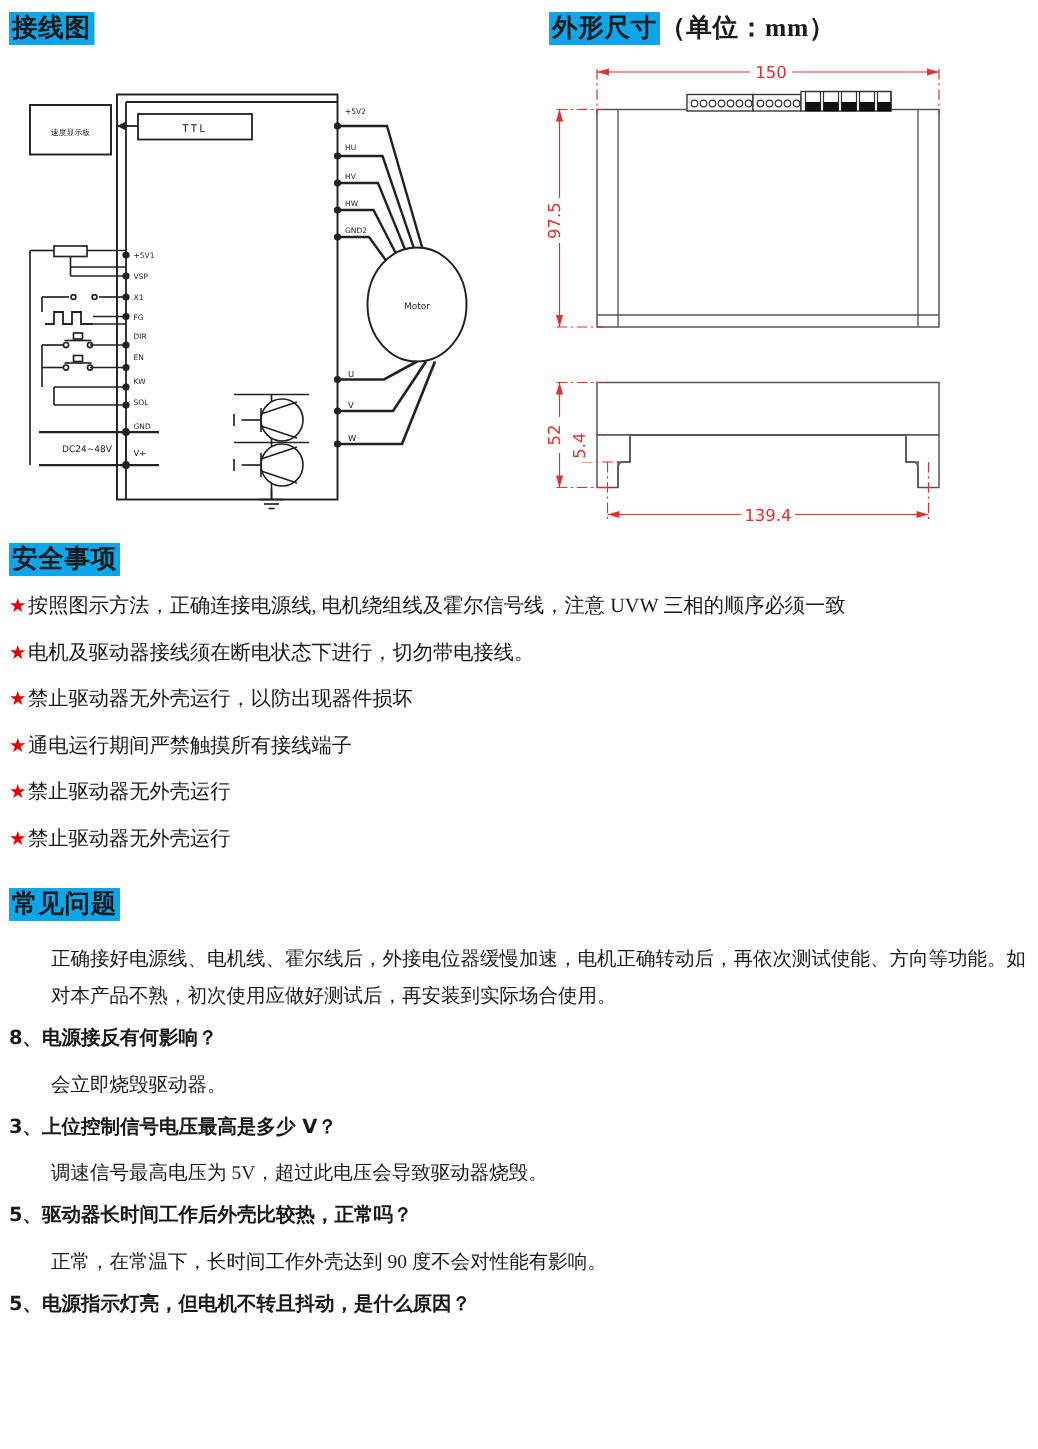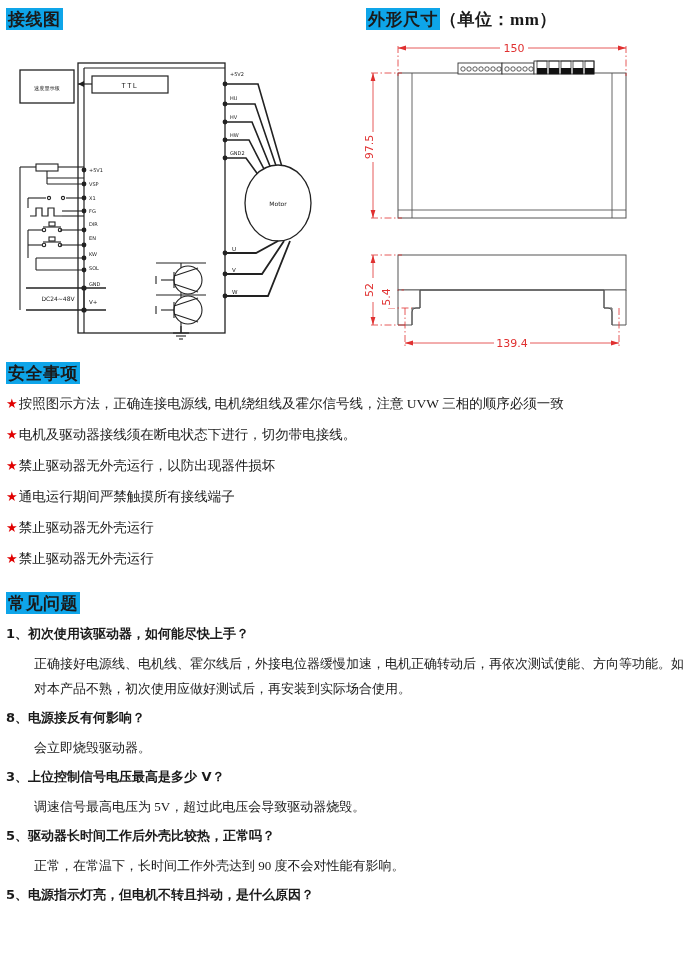"1、初次使用该驱动器，如何能尽快上手？" div.faq-q { html: <div>1、初次使用该驱动器，如何能尽快上手？</div> -> none }
